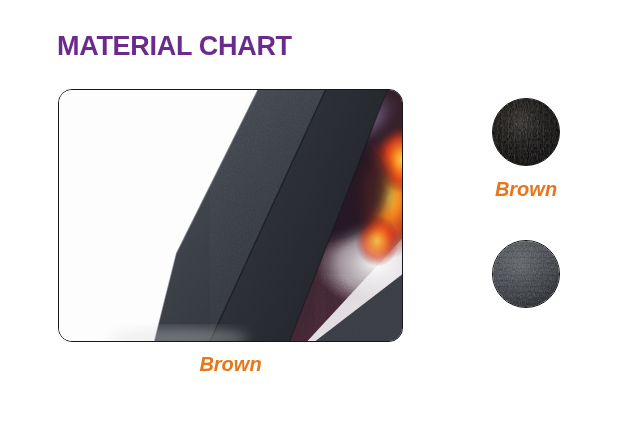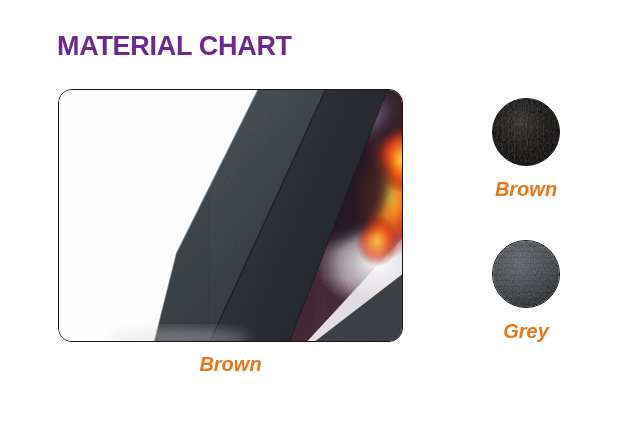"Grey" div.swatch-label { html: <div>Grey</div> -> none }
